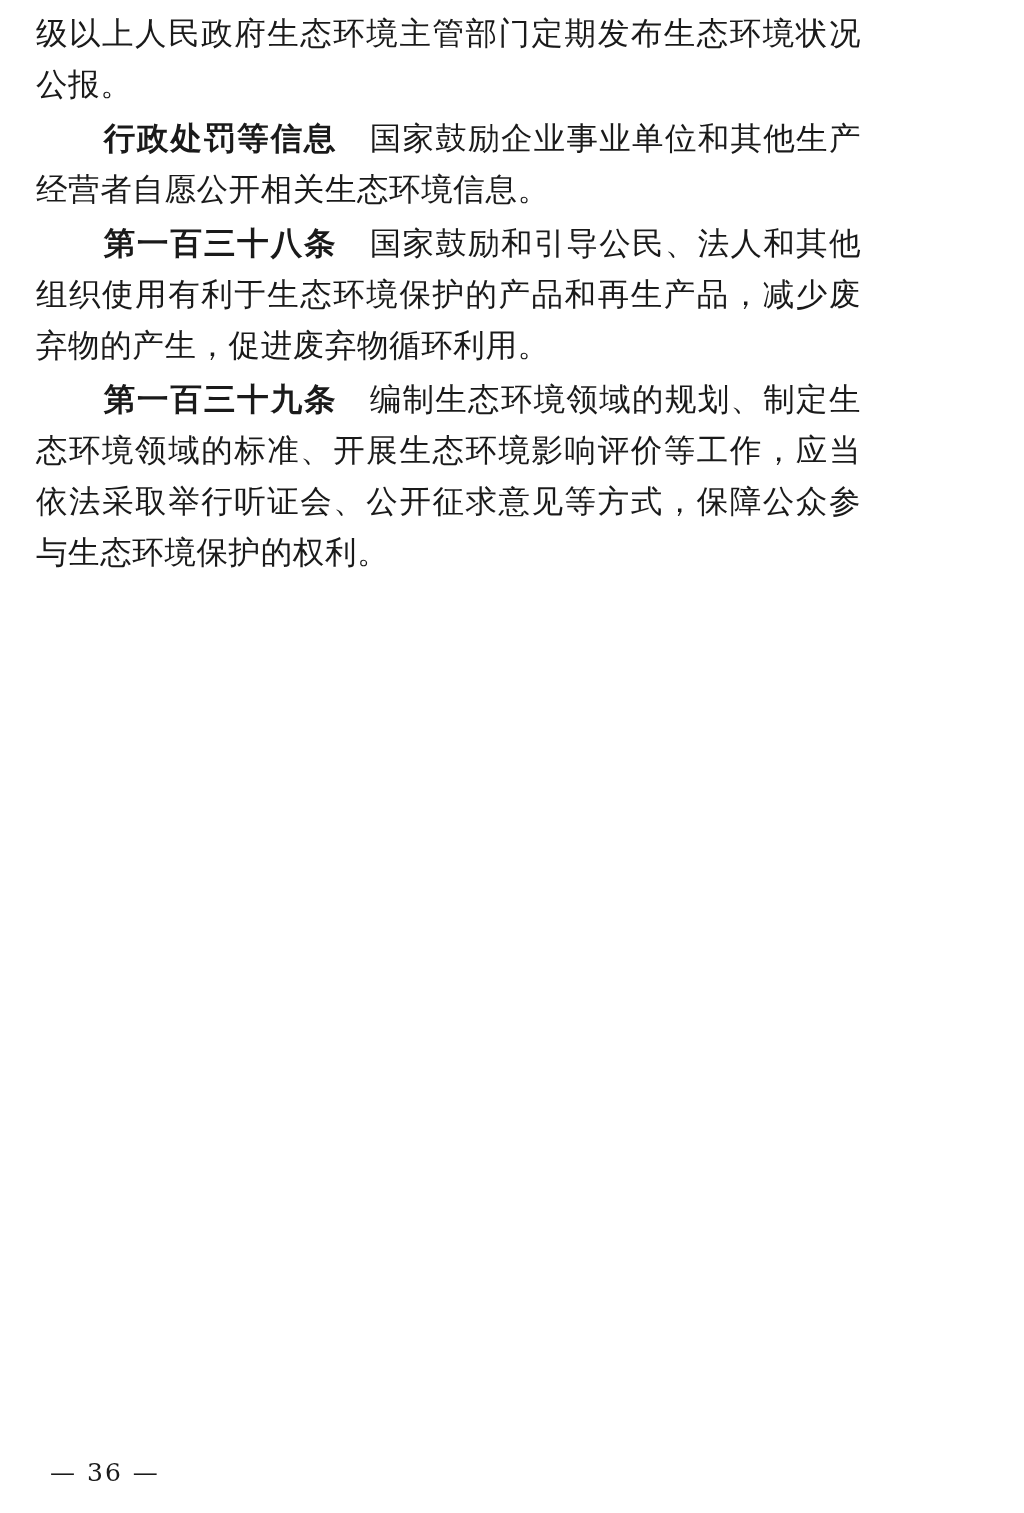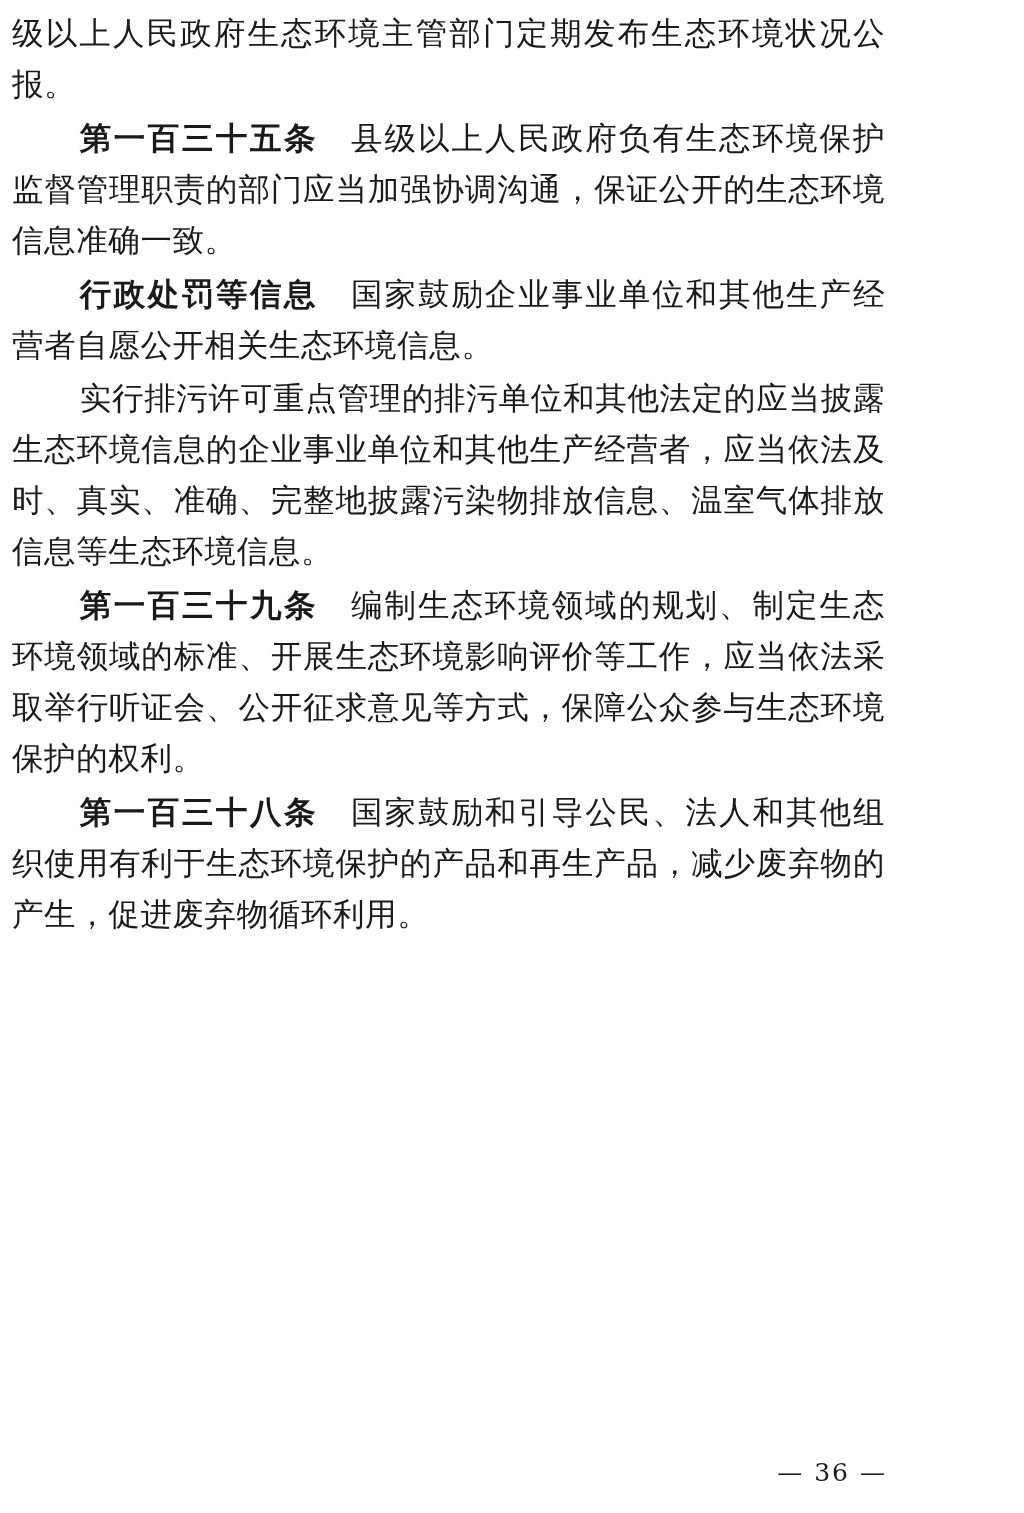"级以上人民政府生态环境主管部门定期发布生态环境状况公报。" .page { padding: 0 12px -> 0 36px }
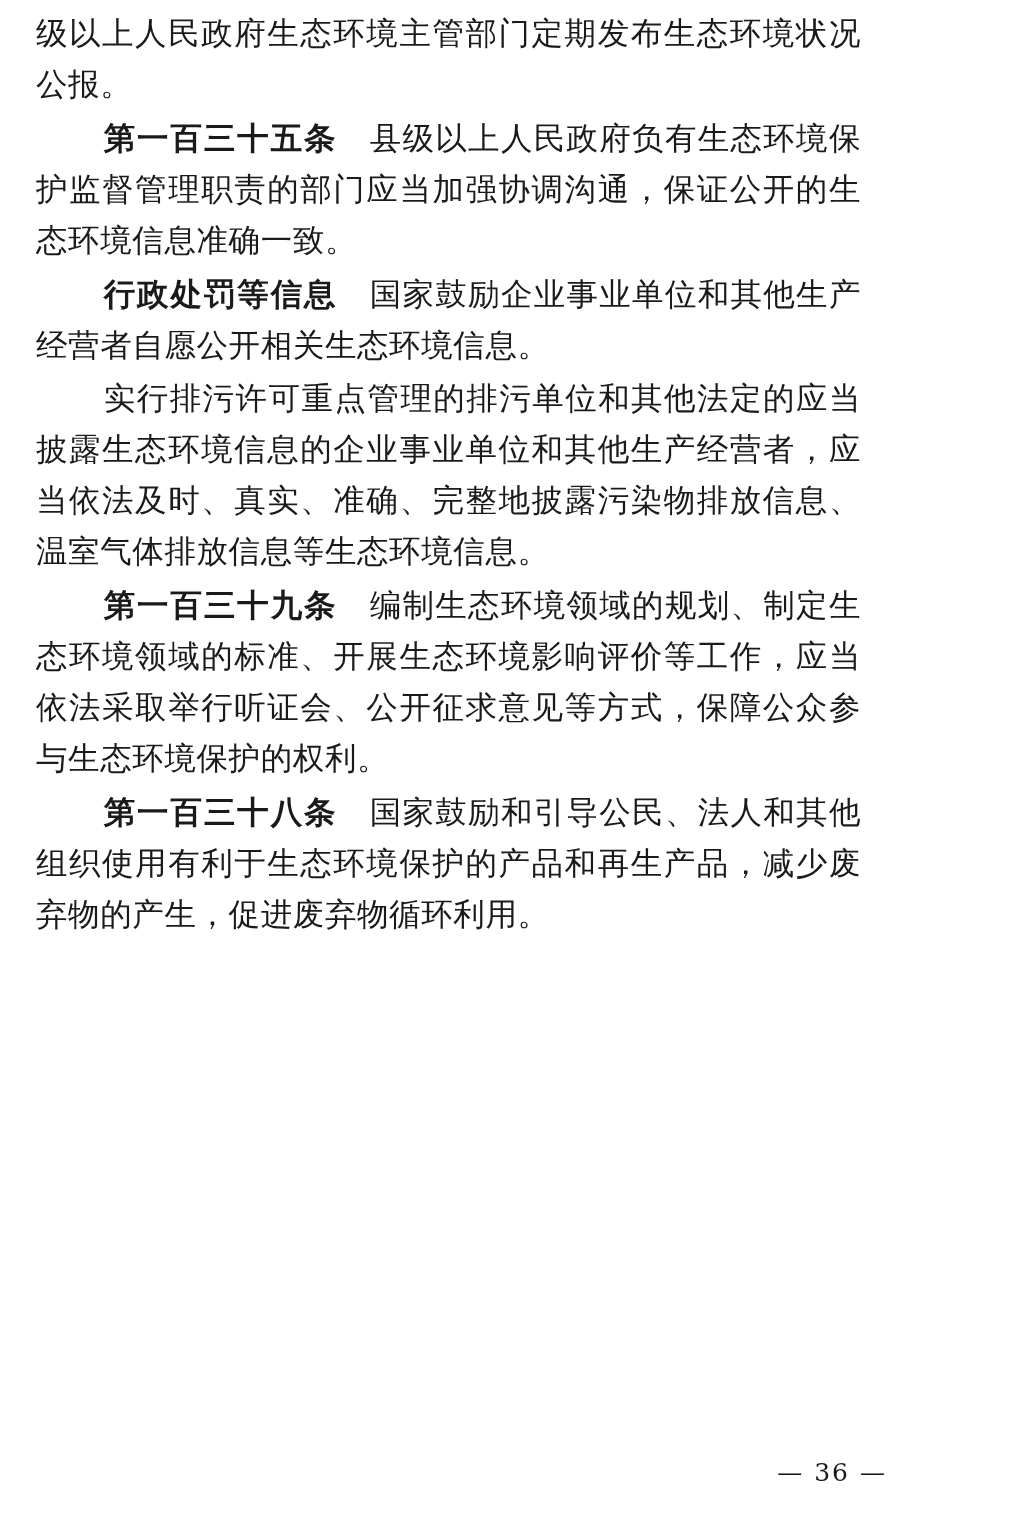"第一百三十五条" p.para { html: <p> <span>第一百三十五条</span><span></span><span>县级以上人民政府负有生态环境保护监督管理职责的部门应当加强协调沟通，保证公开的生态环境信息准确一致。</span> </p> -> none }
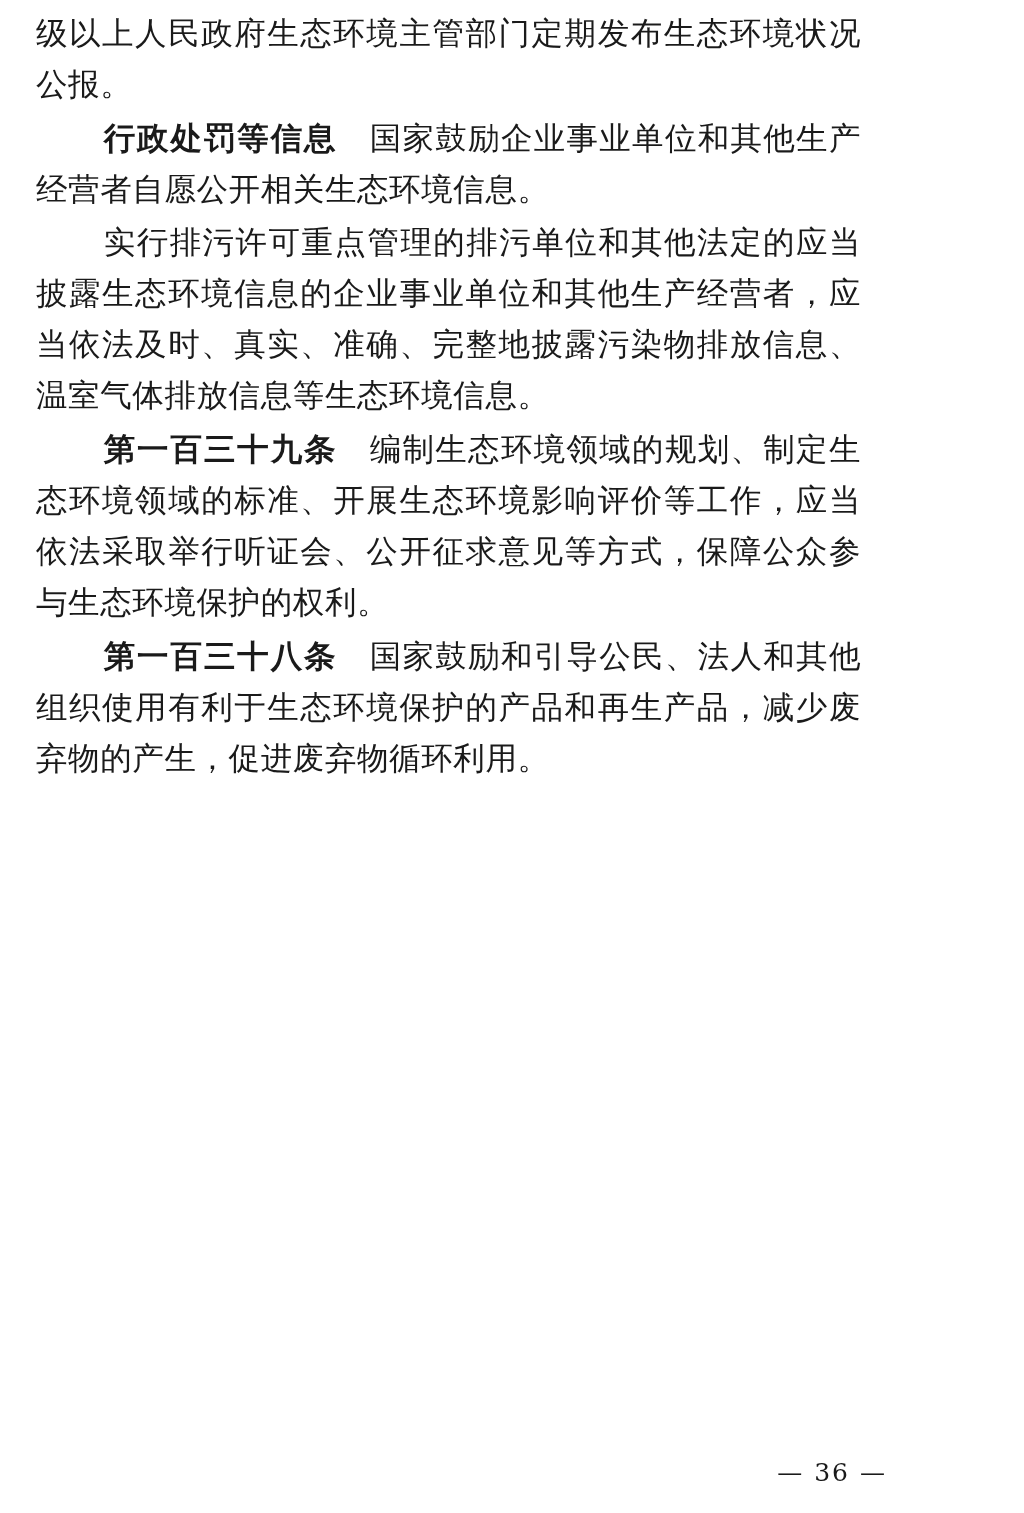"实行排污许可重点管理的排污单位和其他法定的应当披露生态环境信息的企业事业单位和其" p.para { html: <p> <span>实行排污许可重点管理的排污单位和其他法定的应当披露生态环境信息的企业事业单位和其他生产经营者，应当依法及时、真实、准确、完整地披露污染物排放信息、温室气体排放信息等生态环境信息。</span> </p> -> none }
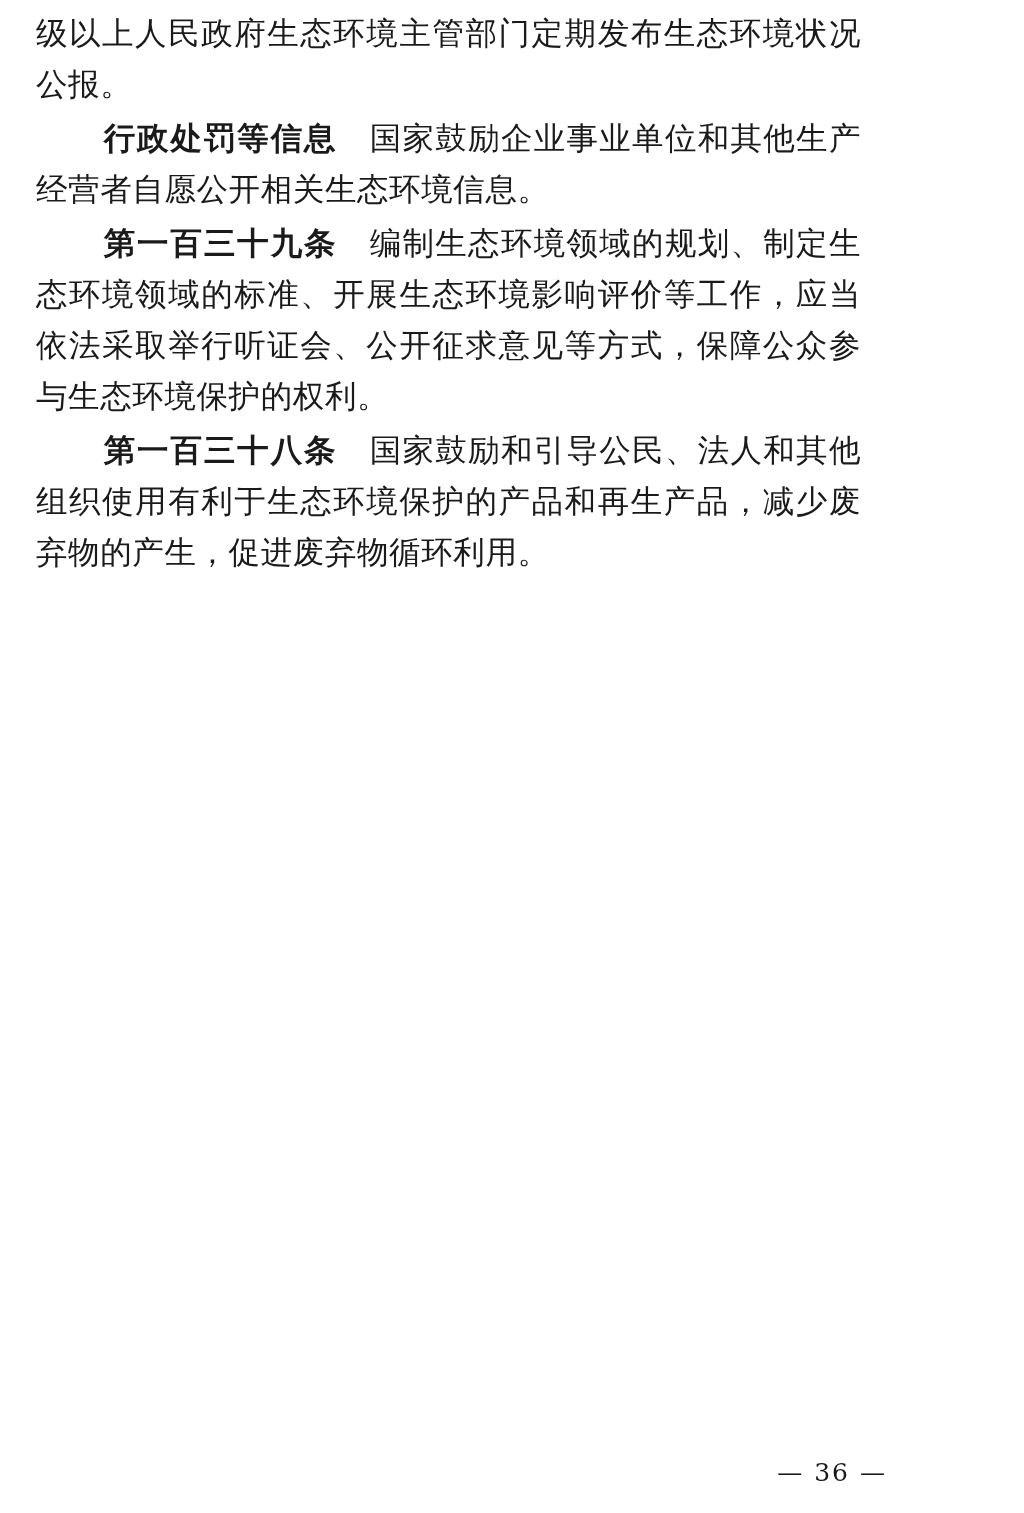"第一百三十九条" p.para { order: before "第一百三十八条" -> after "第一百三十八条" }
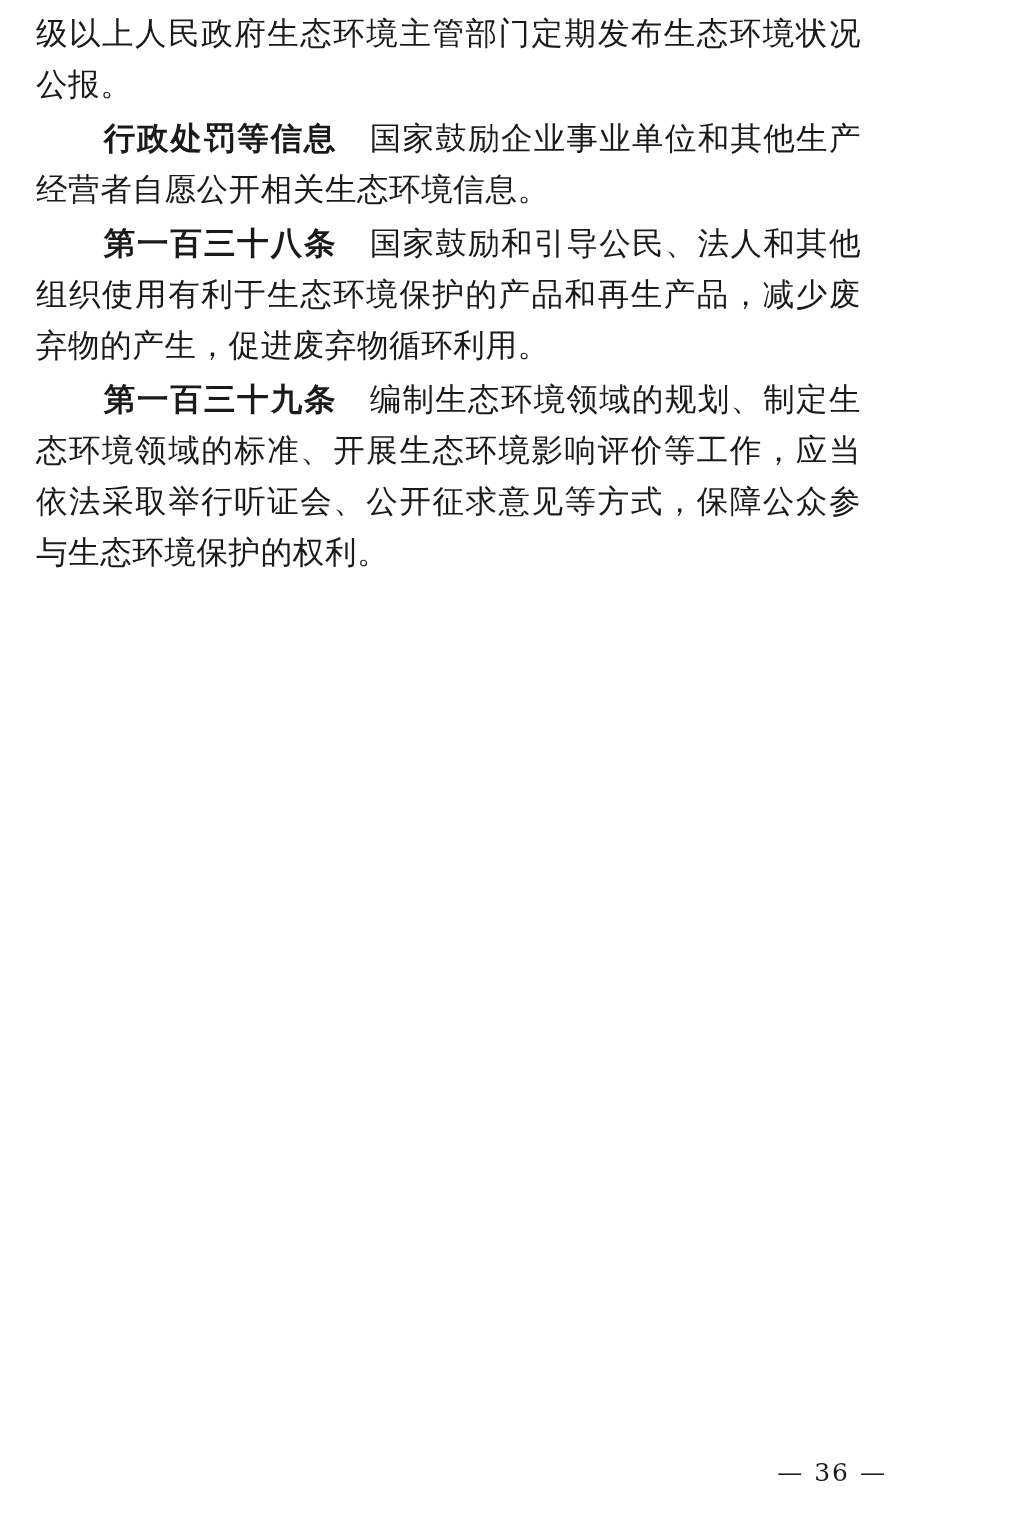"— 36 —" .footer { text-align: right -> none }
